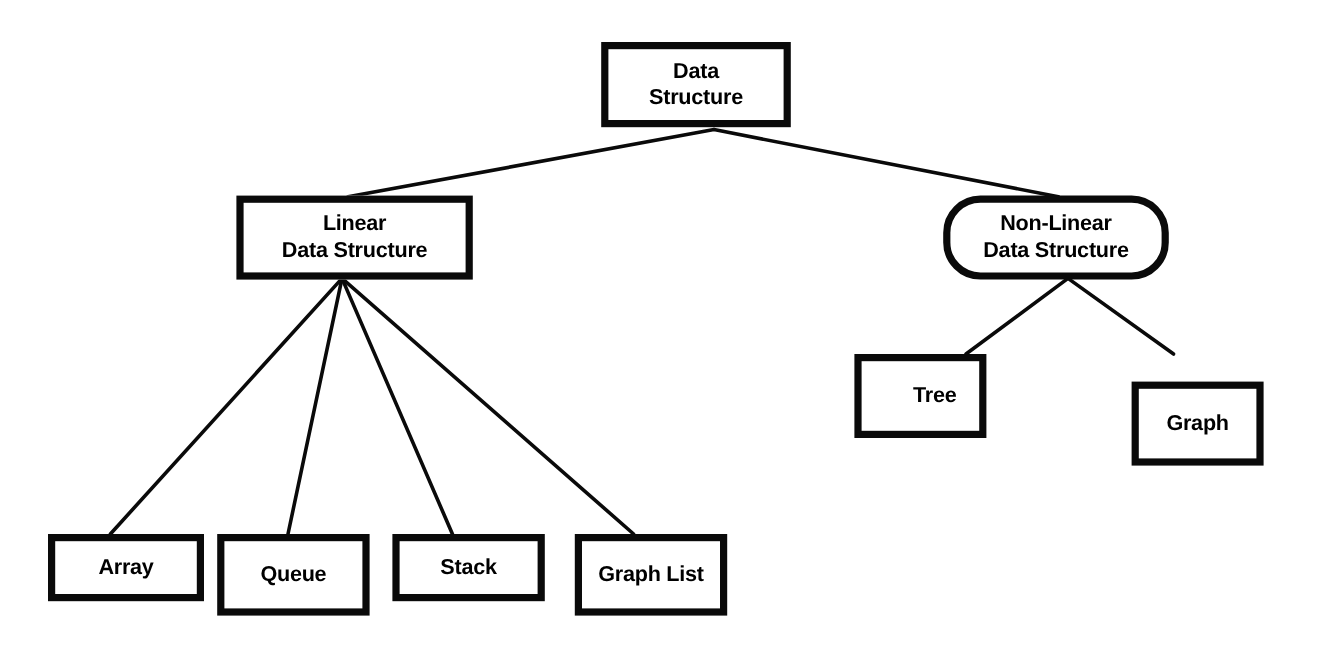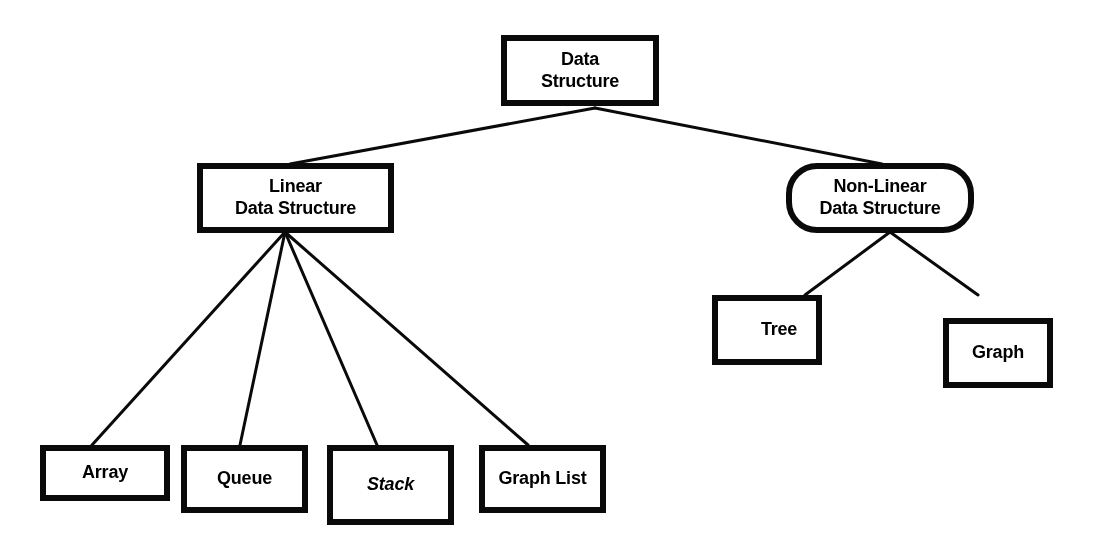"Stack" div.node { font-style: italic -> none; height: 80px -> 56px }
